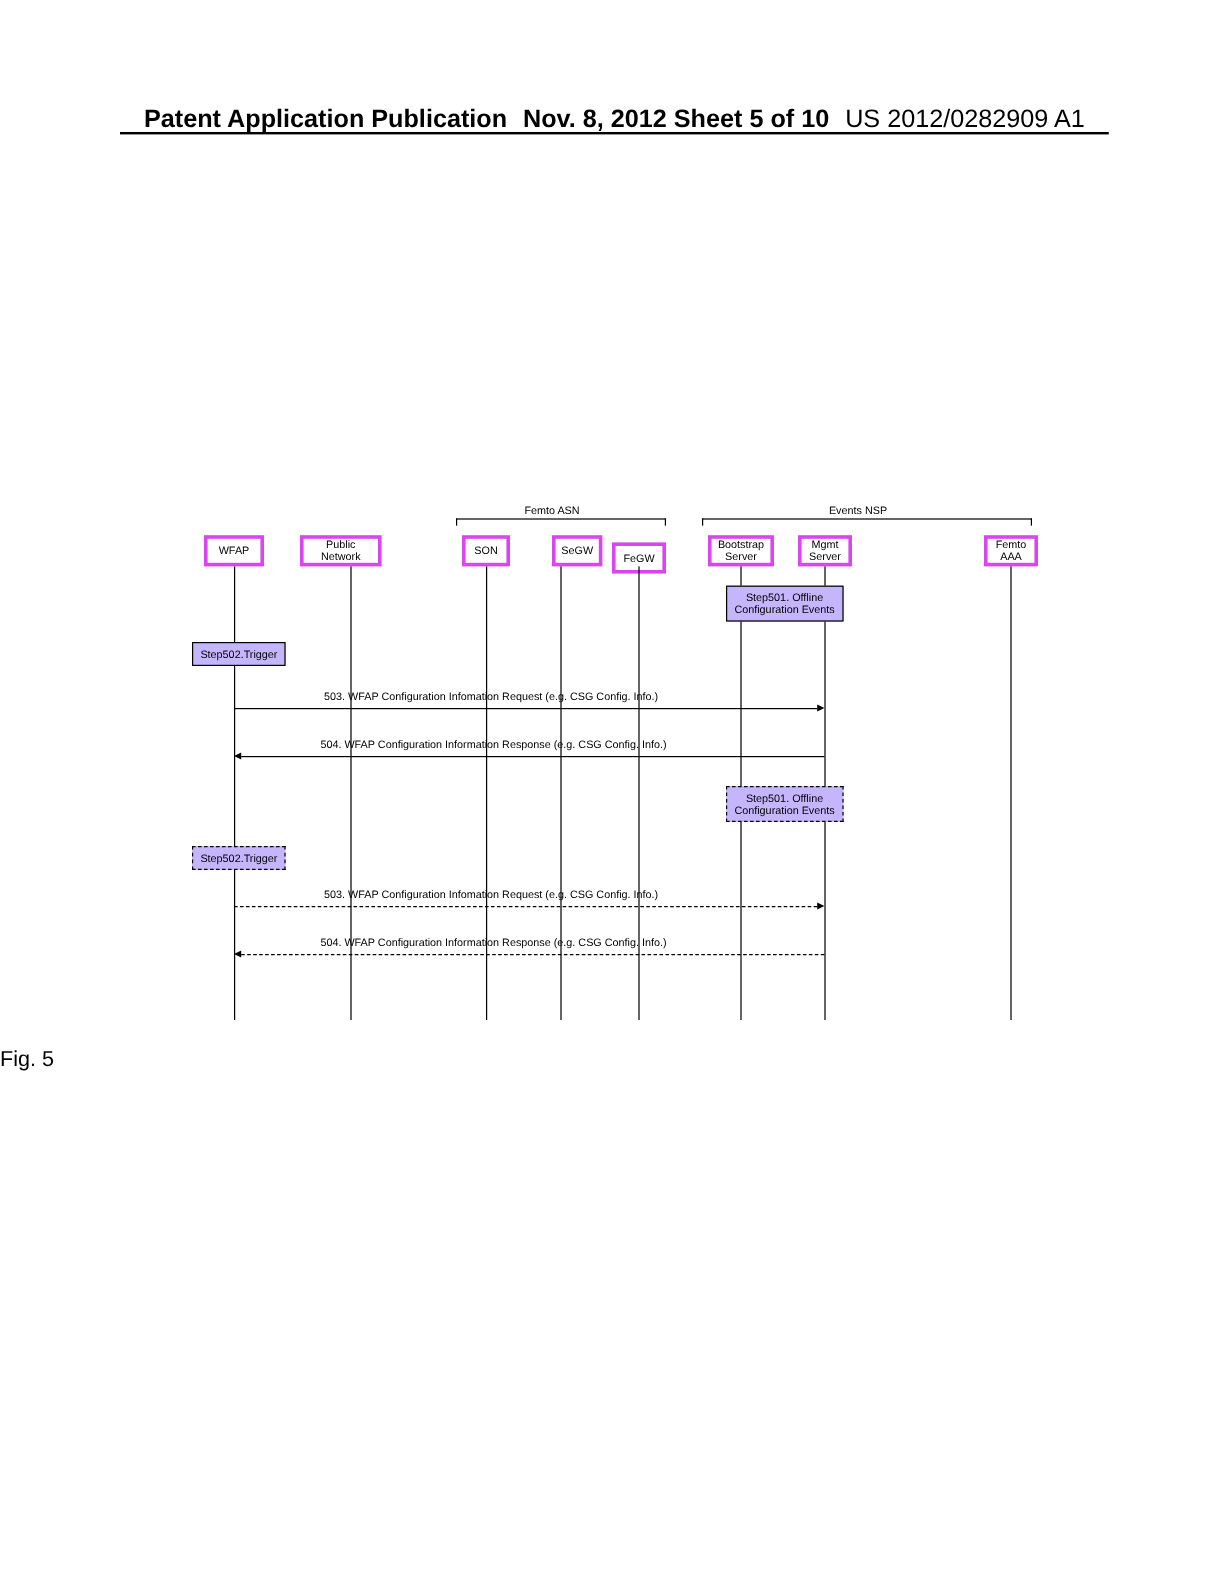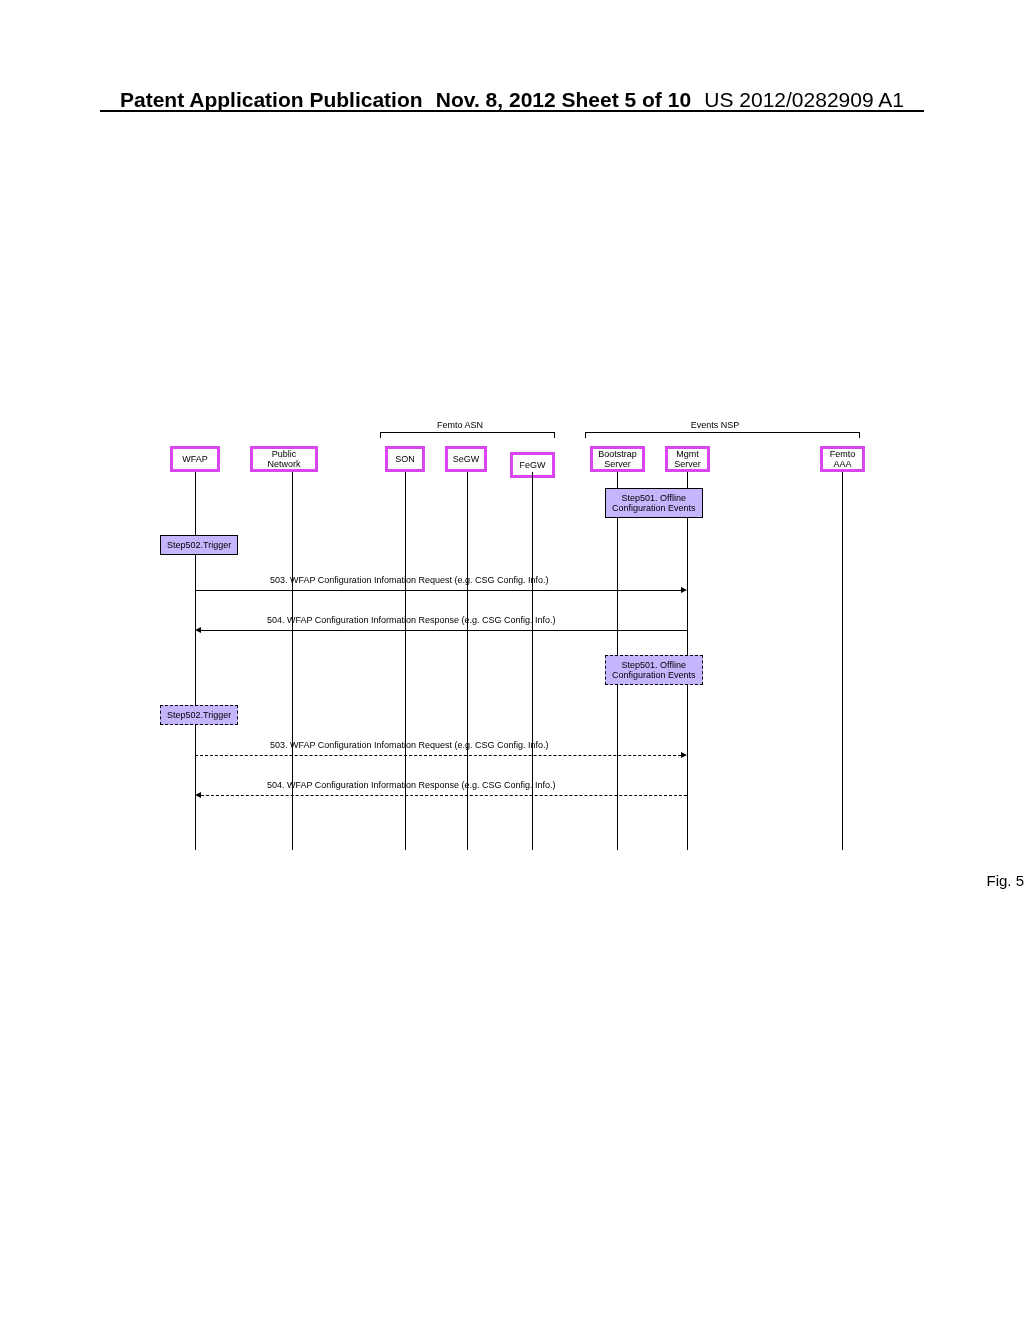"SeGW" div.entity-box { left: 275px -> 290px }
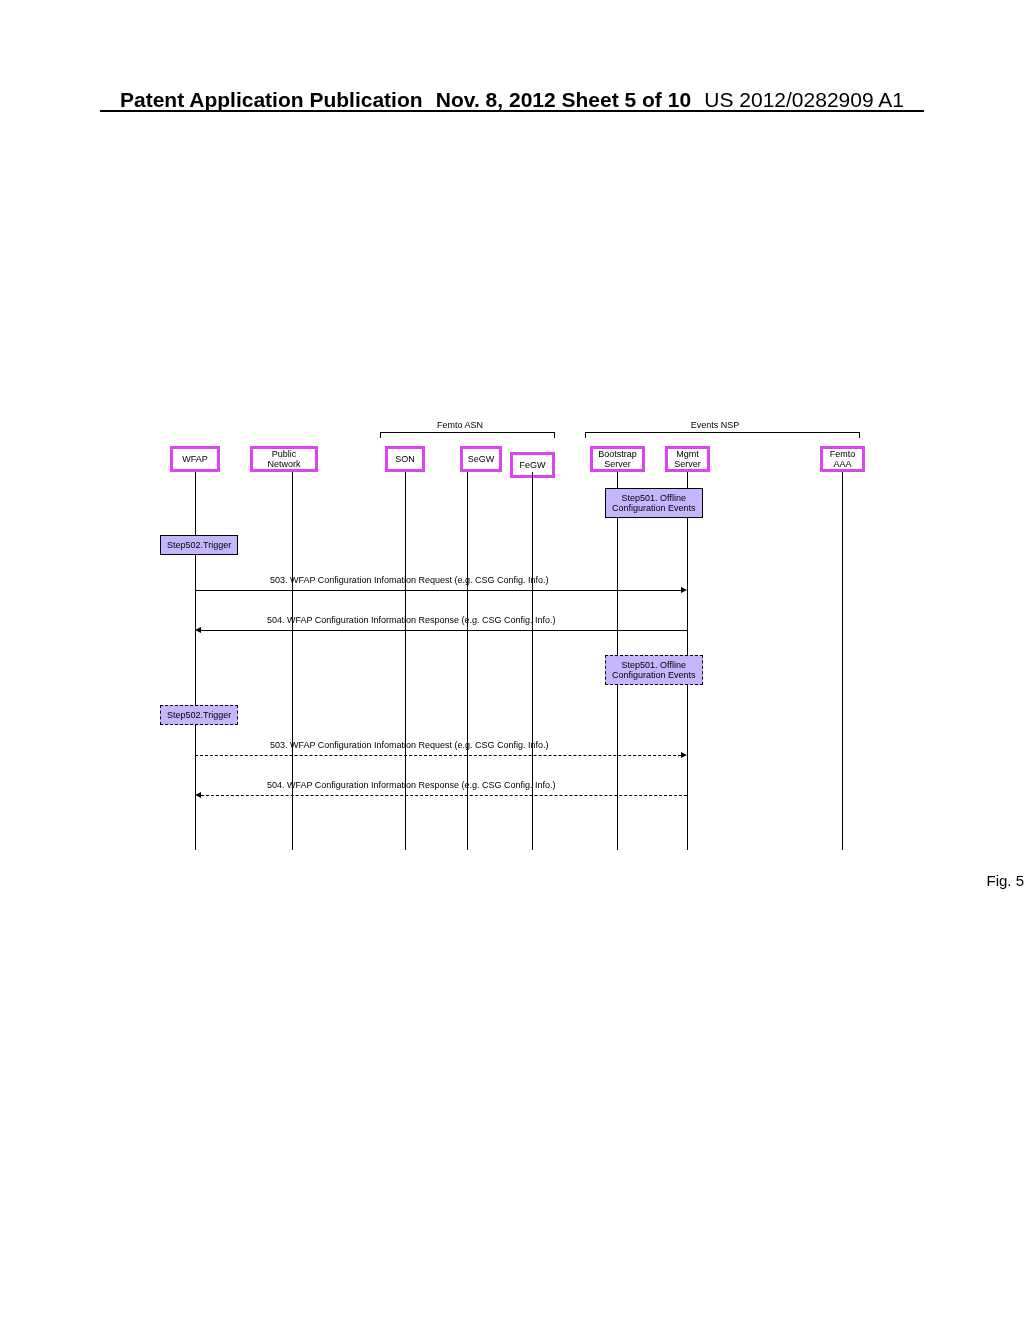"Fig. 5" .figure-caption { font-size: 15px -> 18px; text-align: right -> left }
